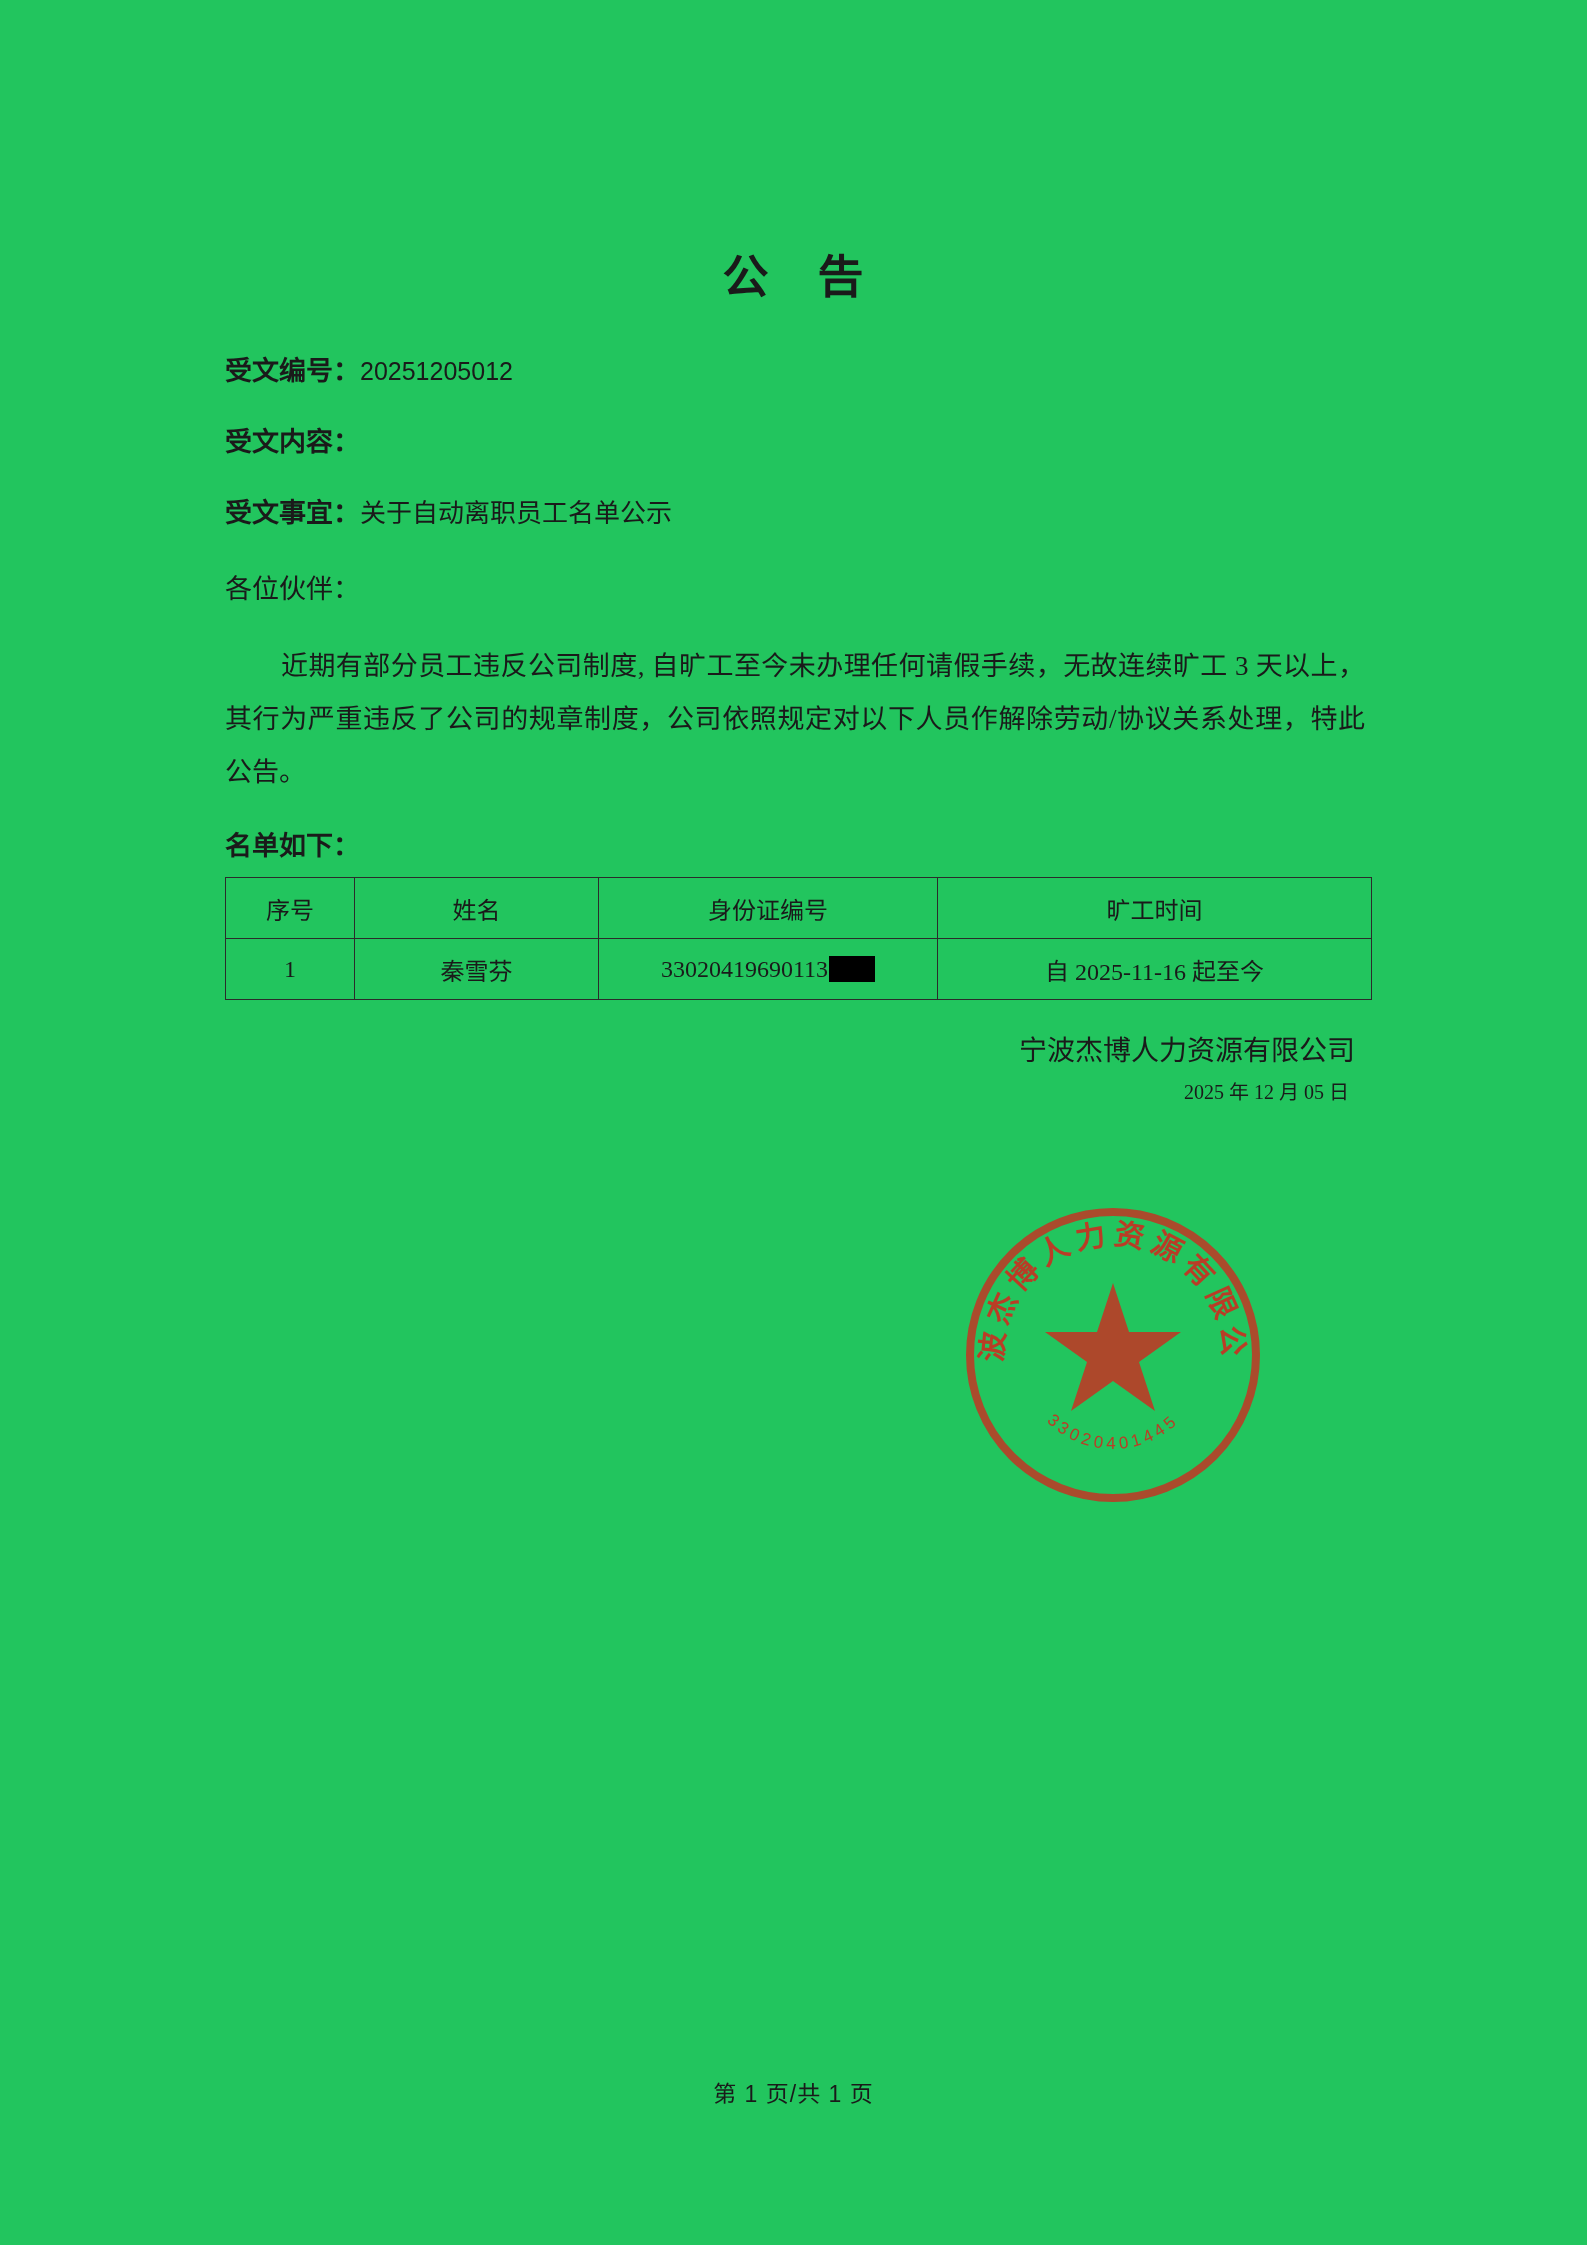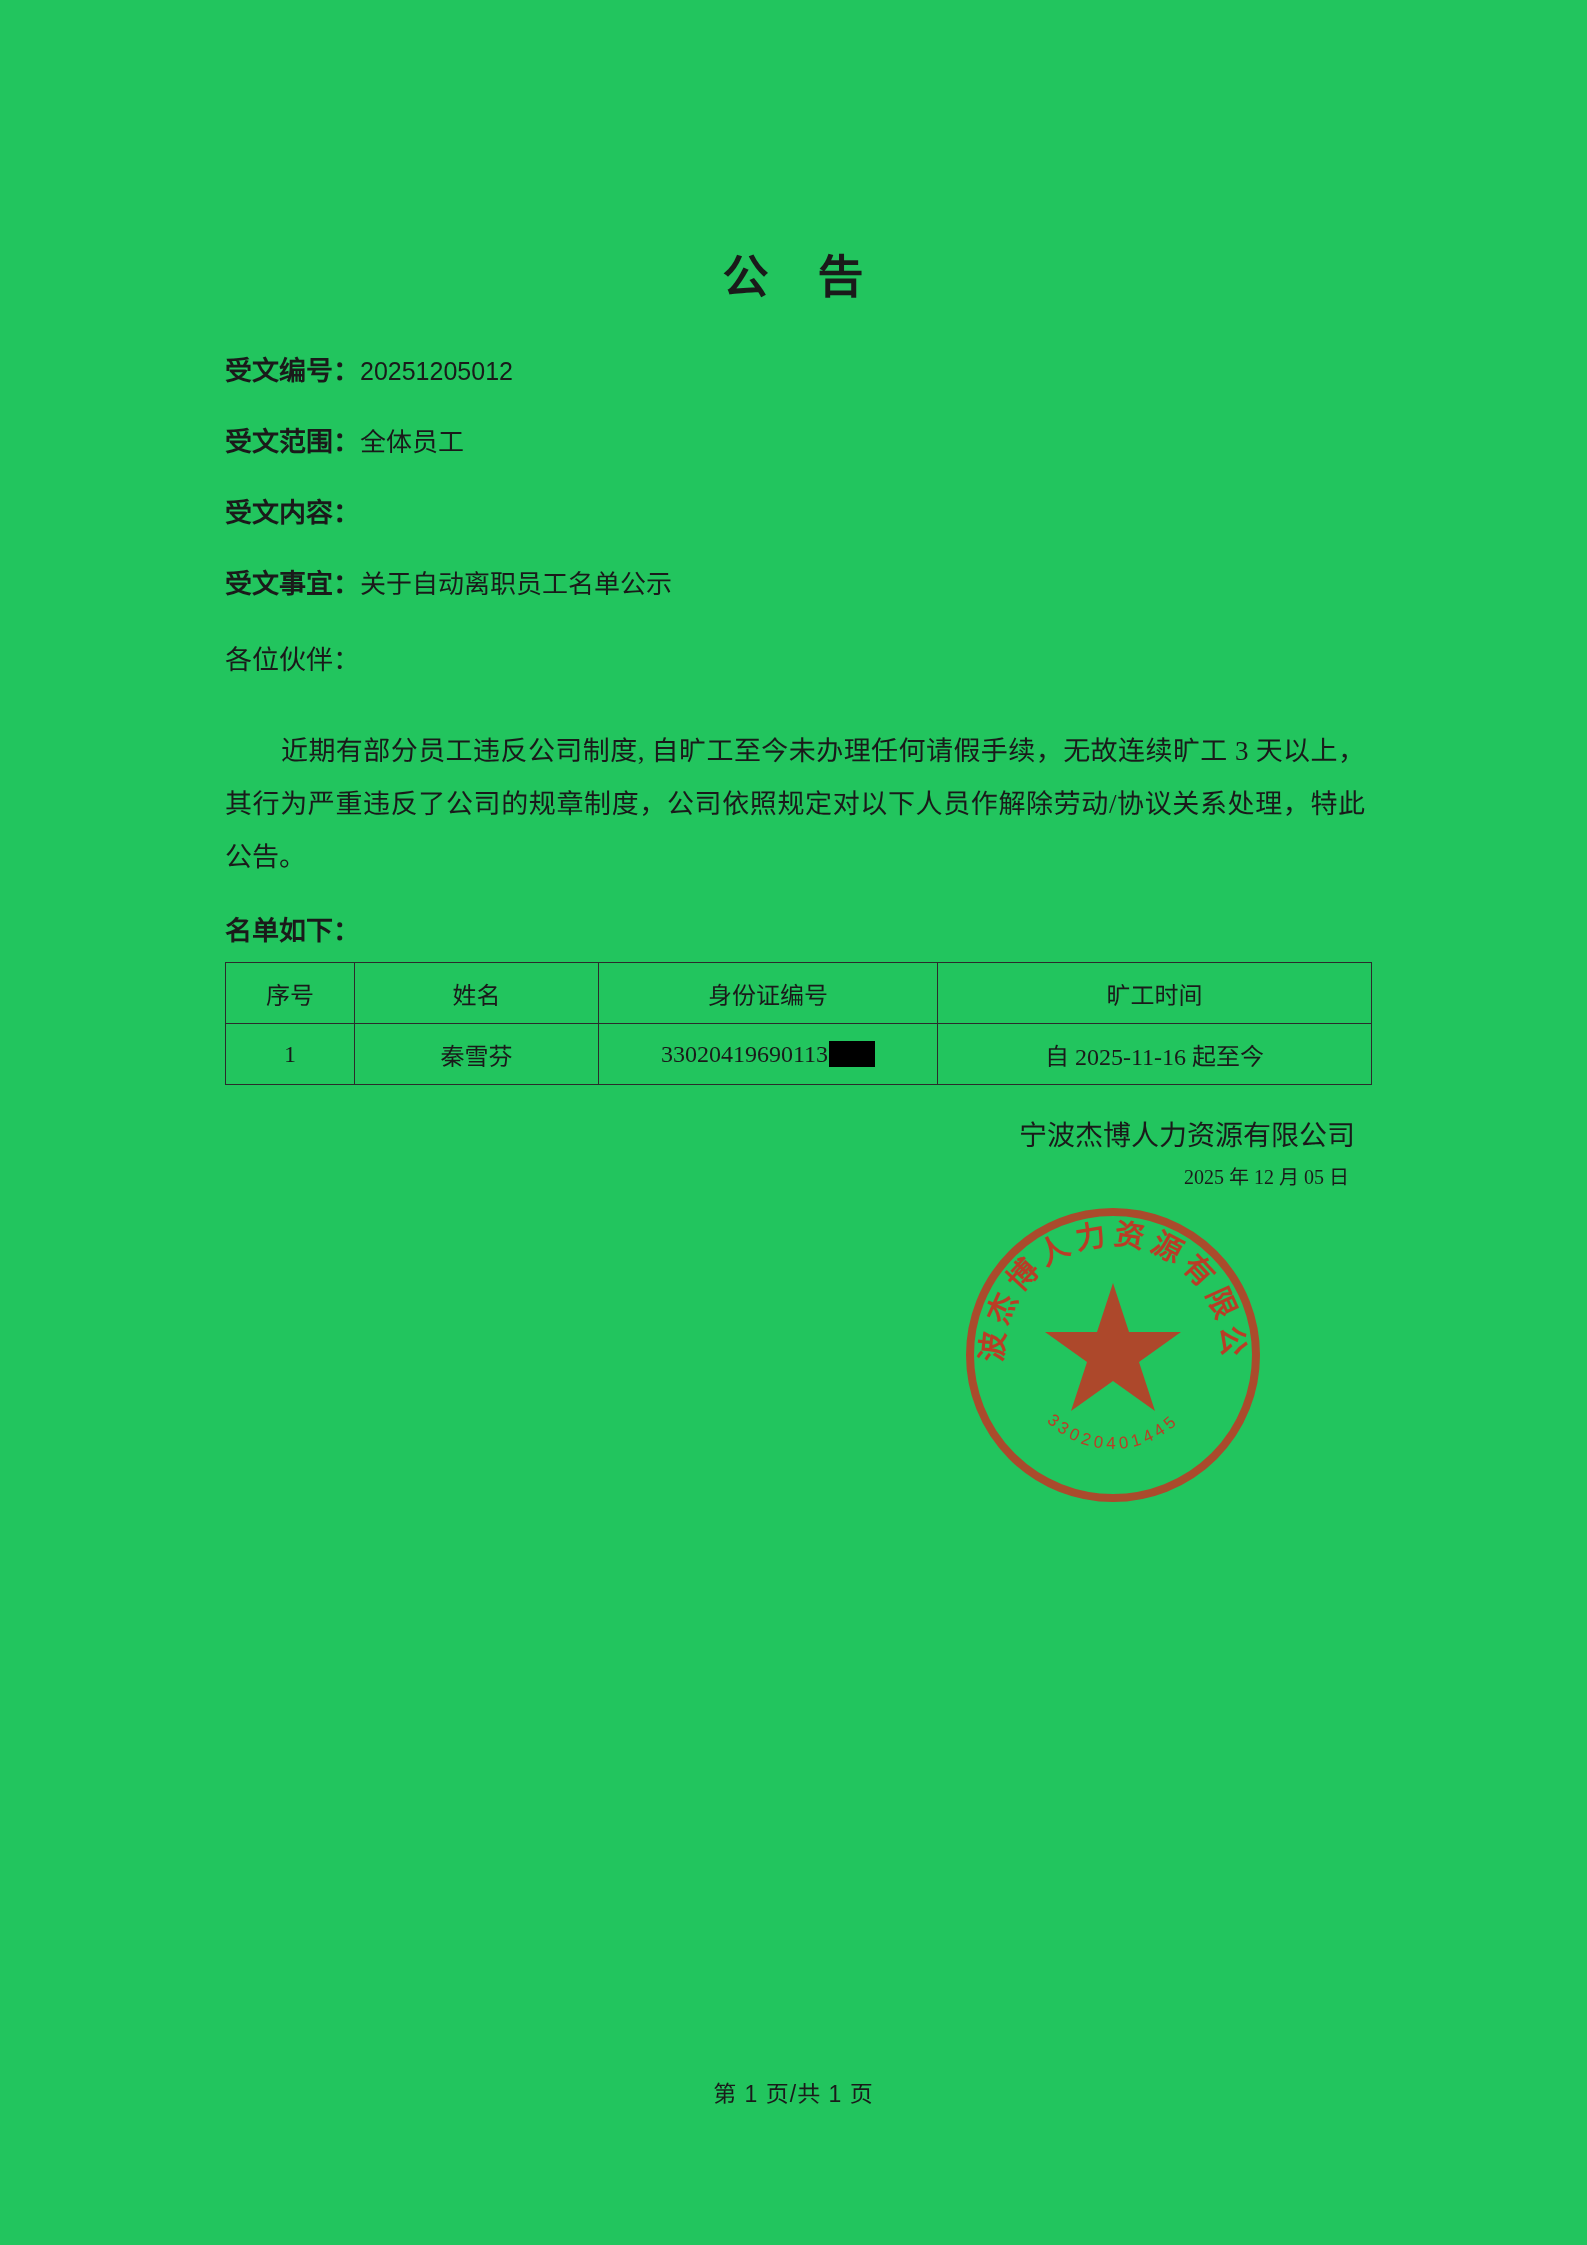"受文范围：全体员工" div.field-row { html: <div> <span>受文范围：</span><span>全体员工</span> </div> -> none }
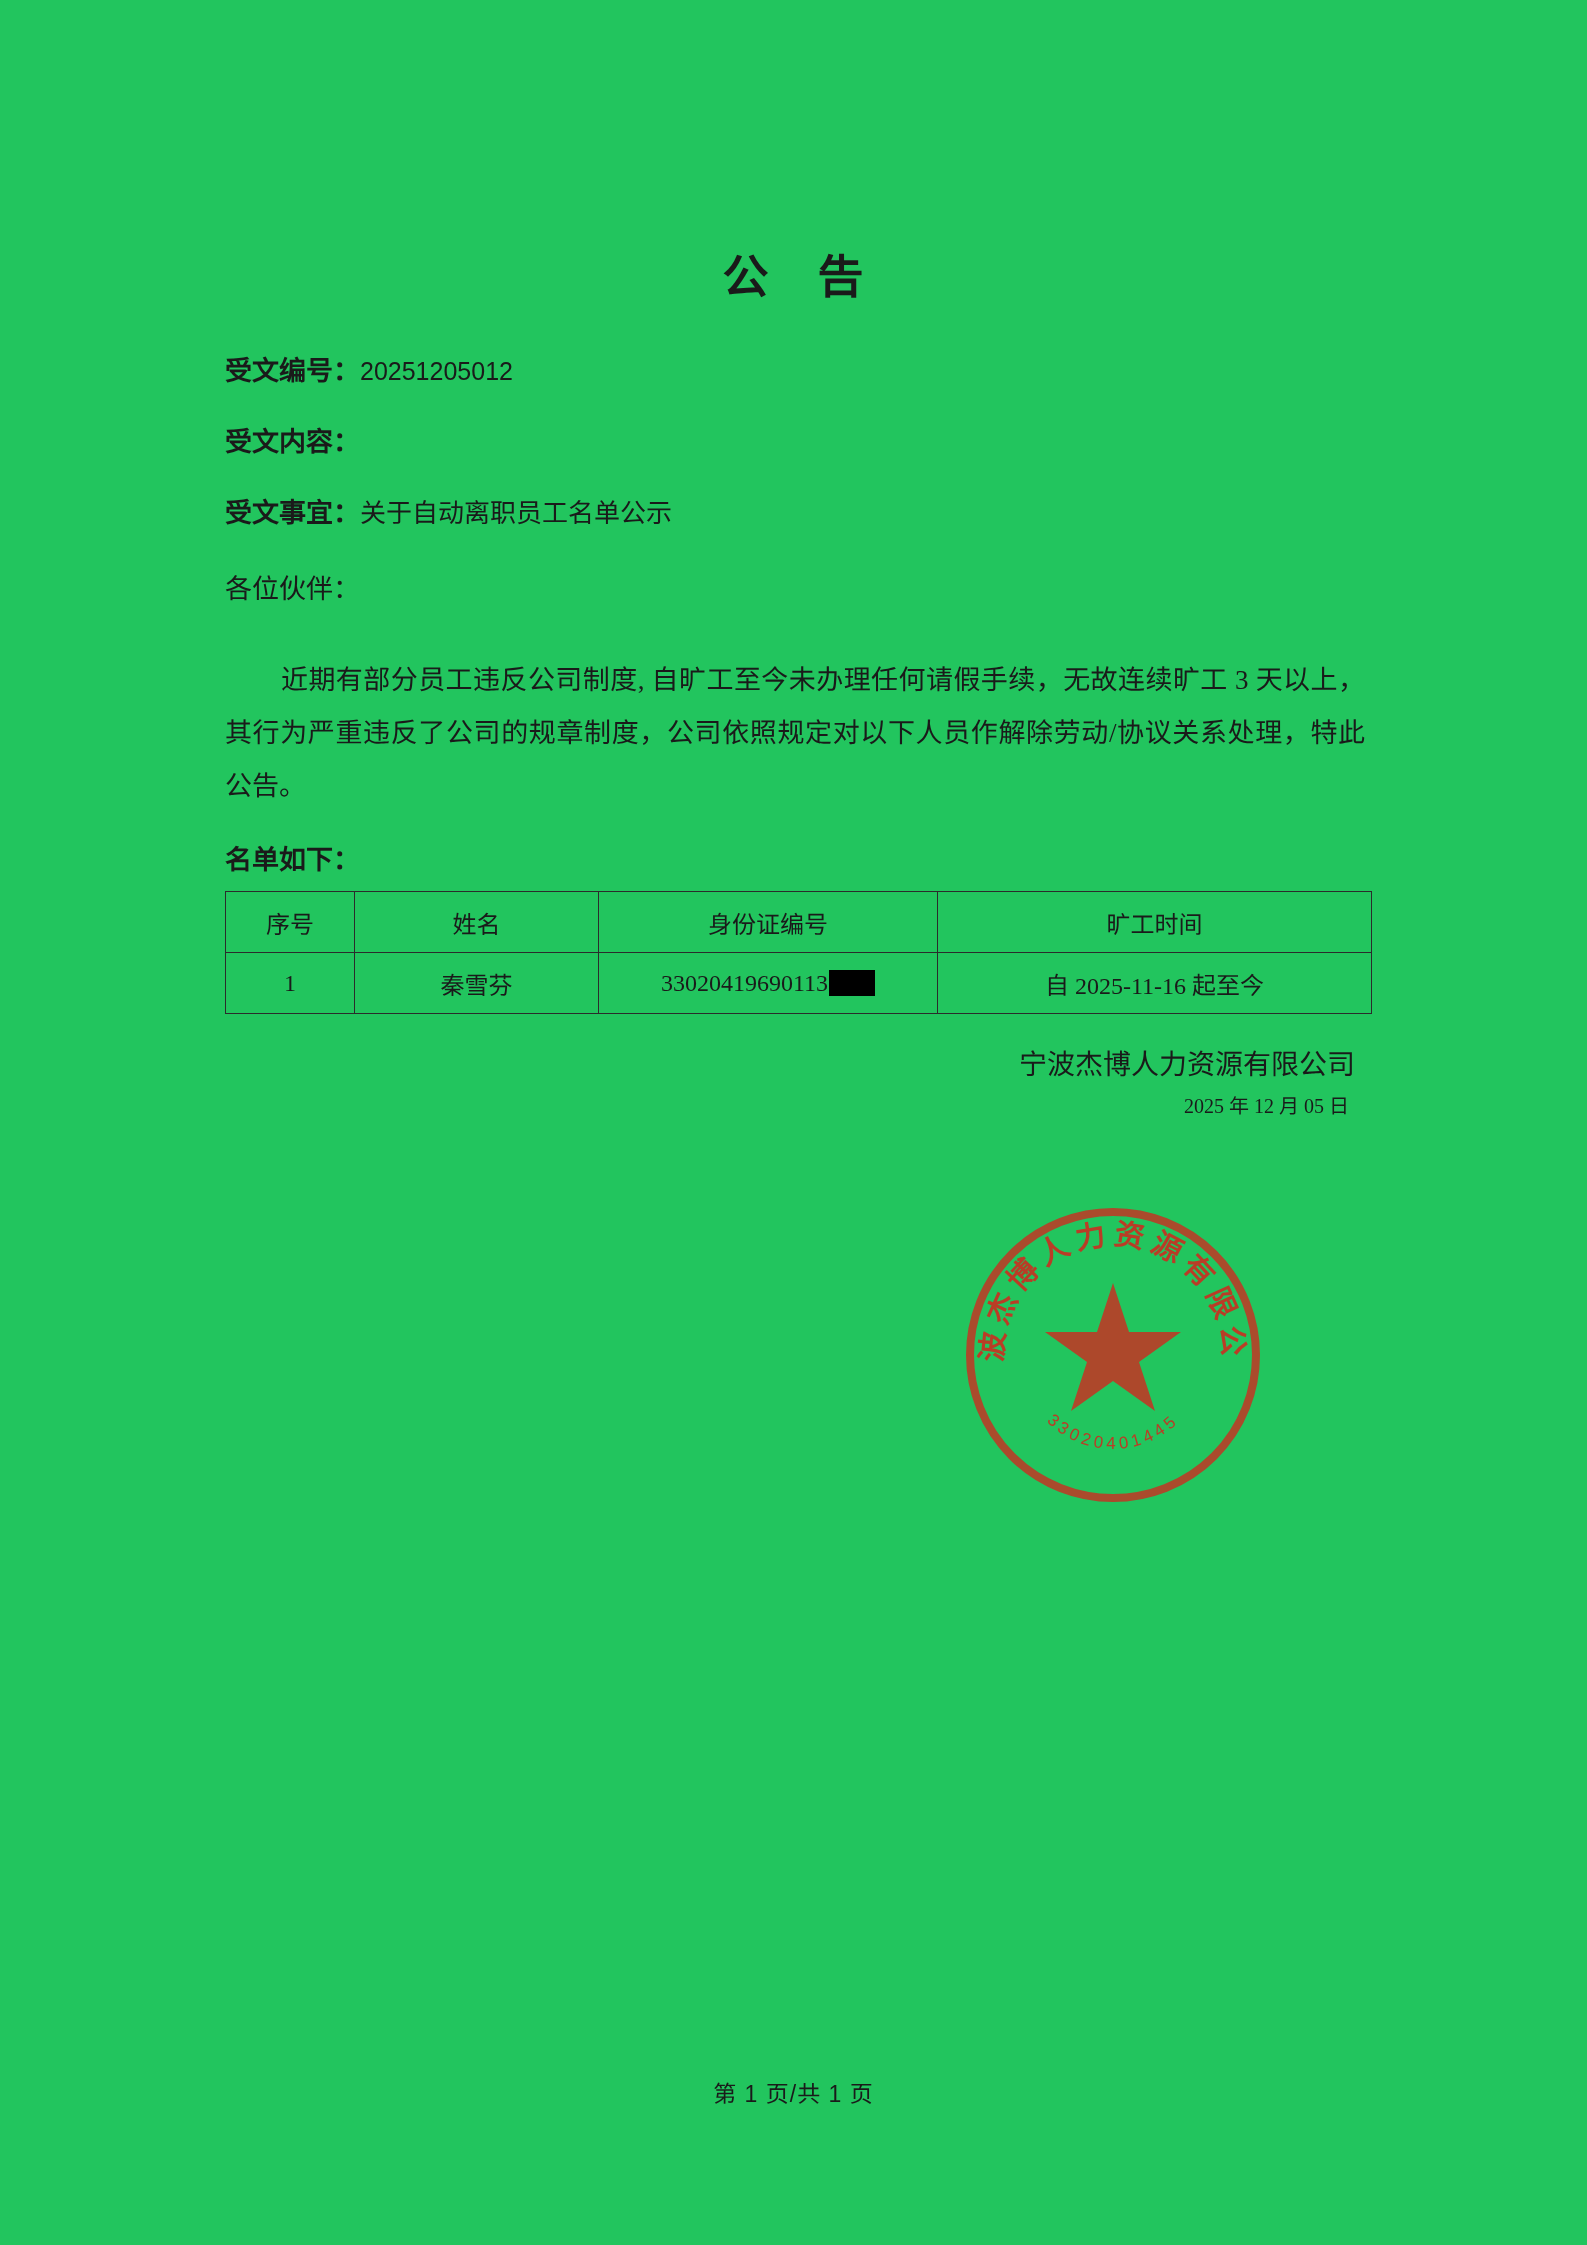"各位伙伴：" .salutation { margin-bottom: 48px -> 34px }
